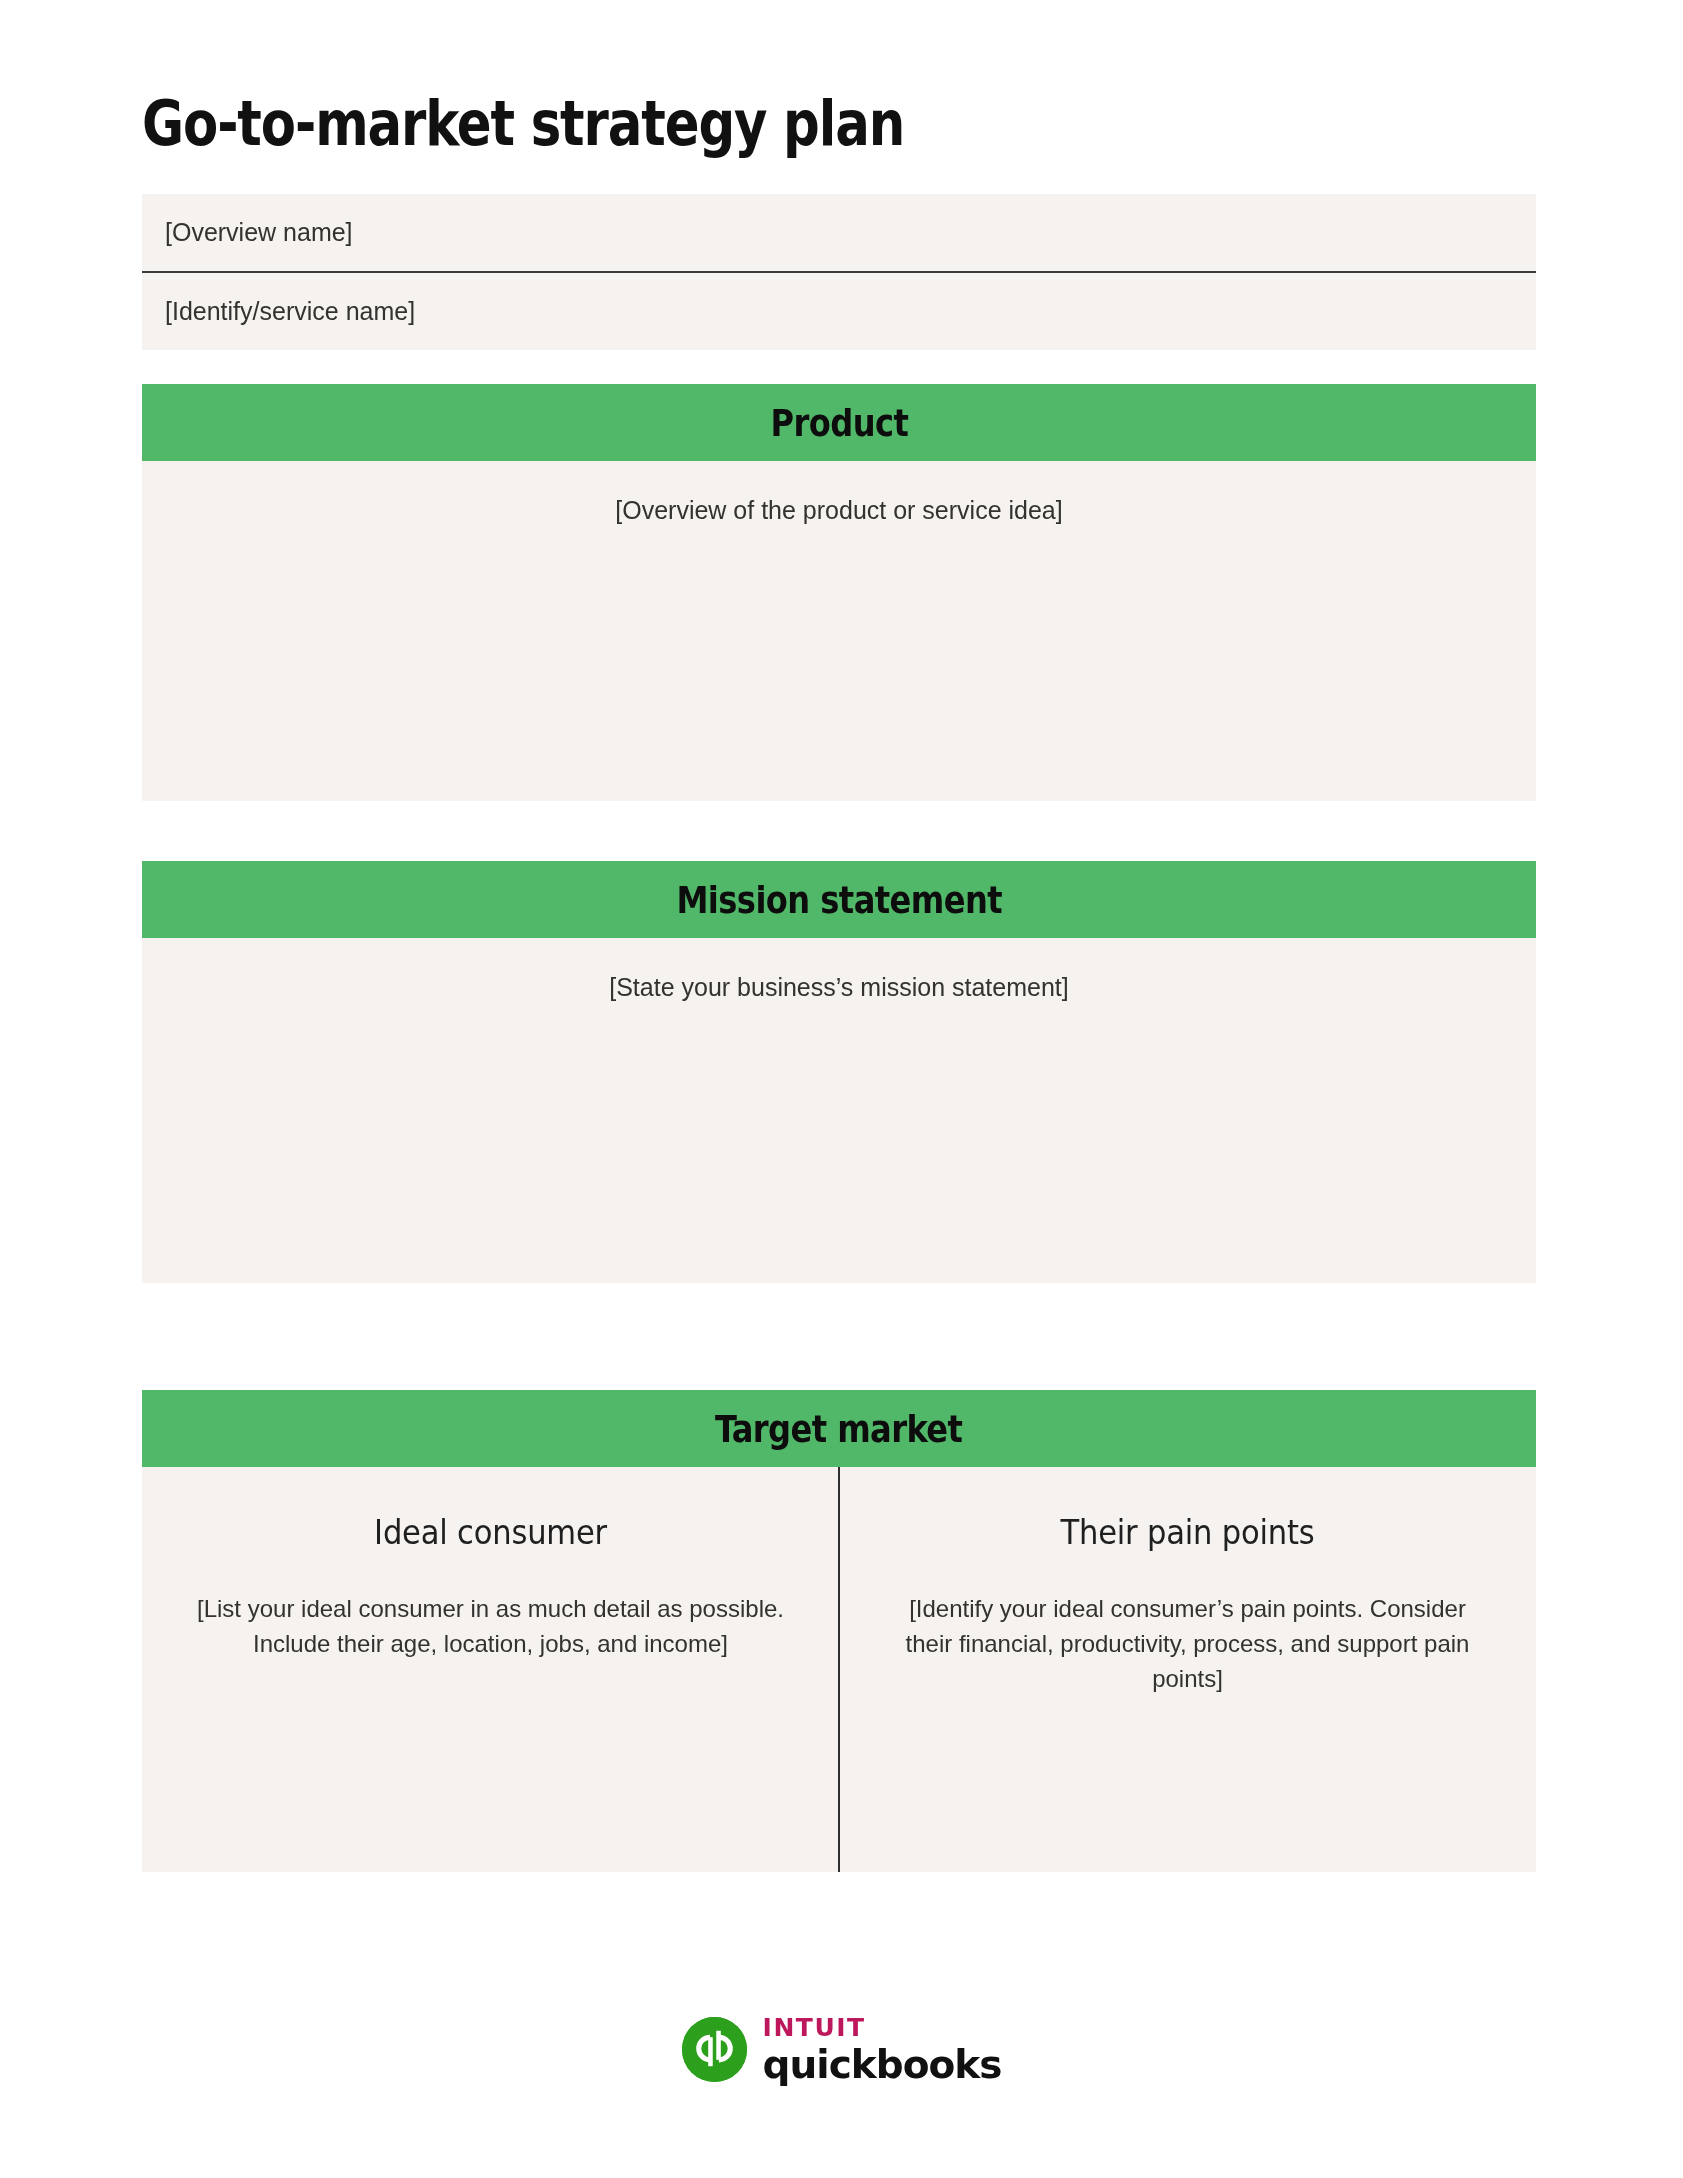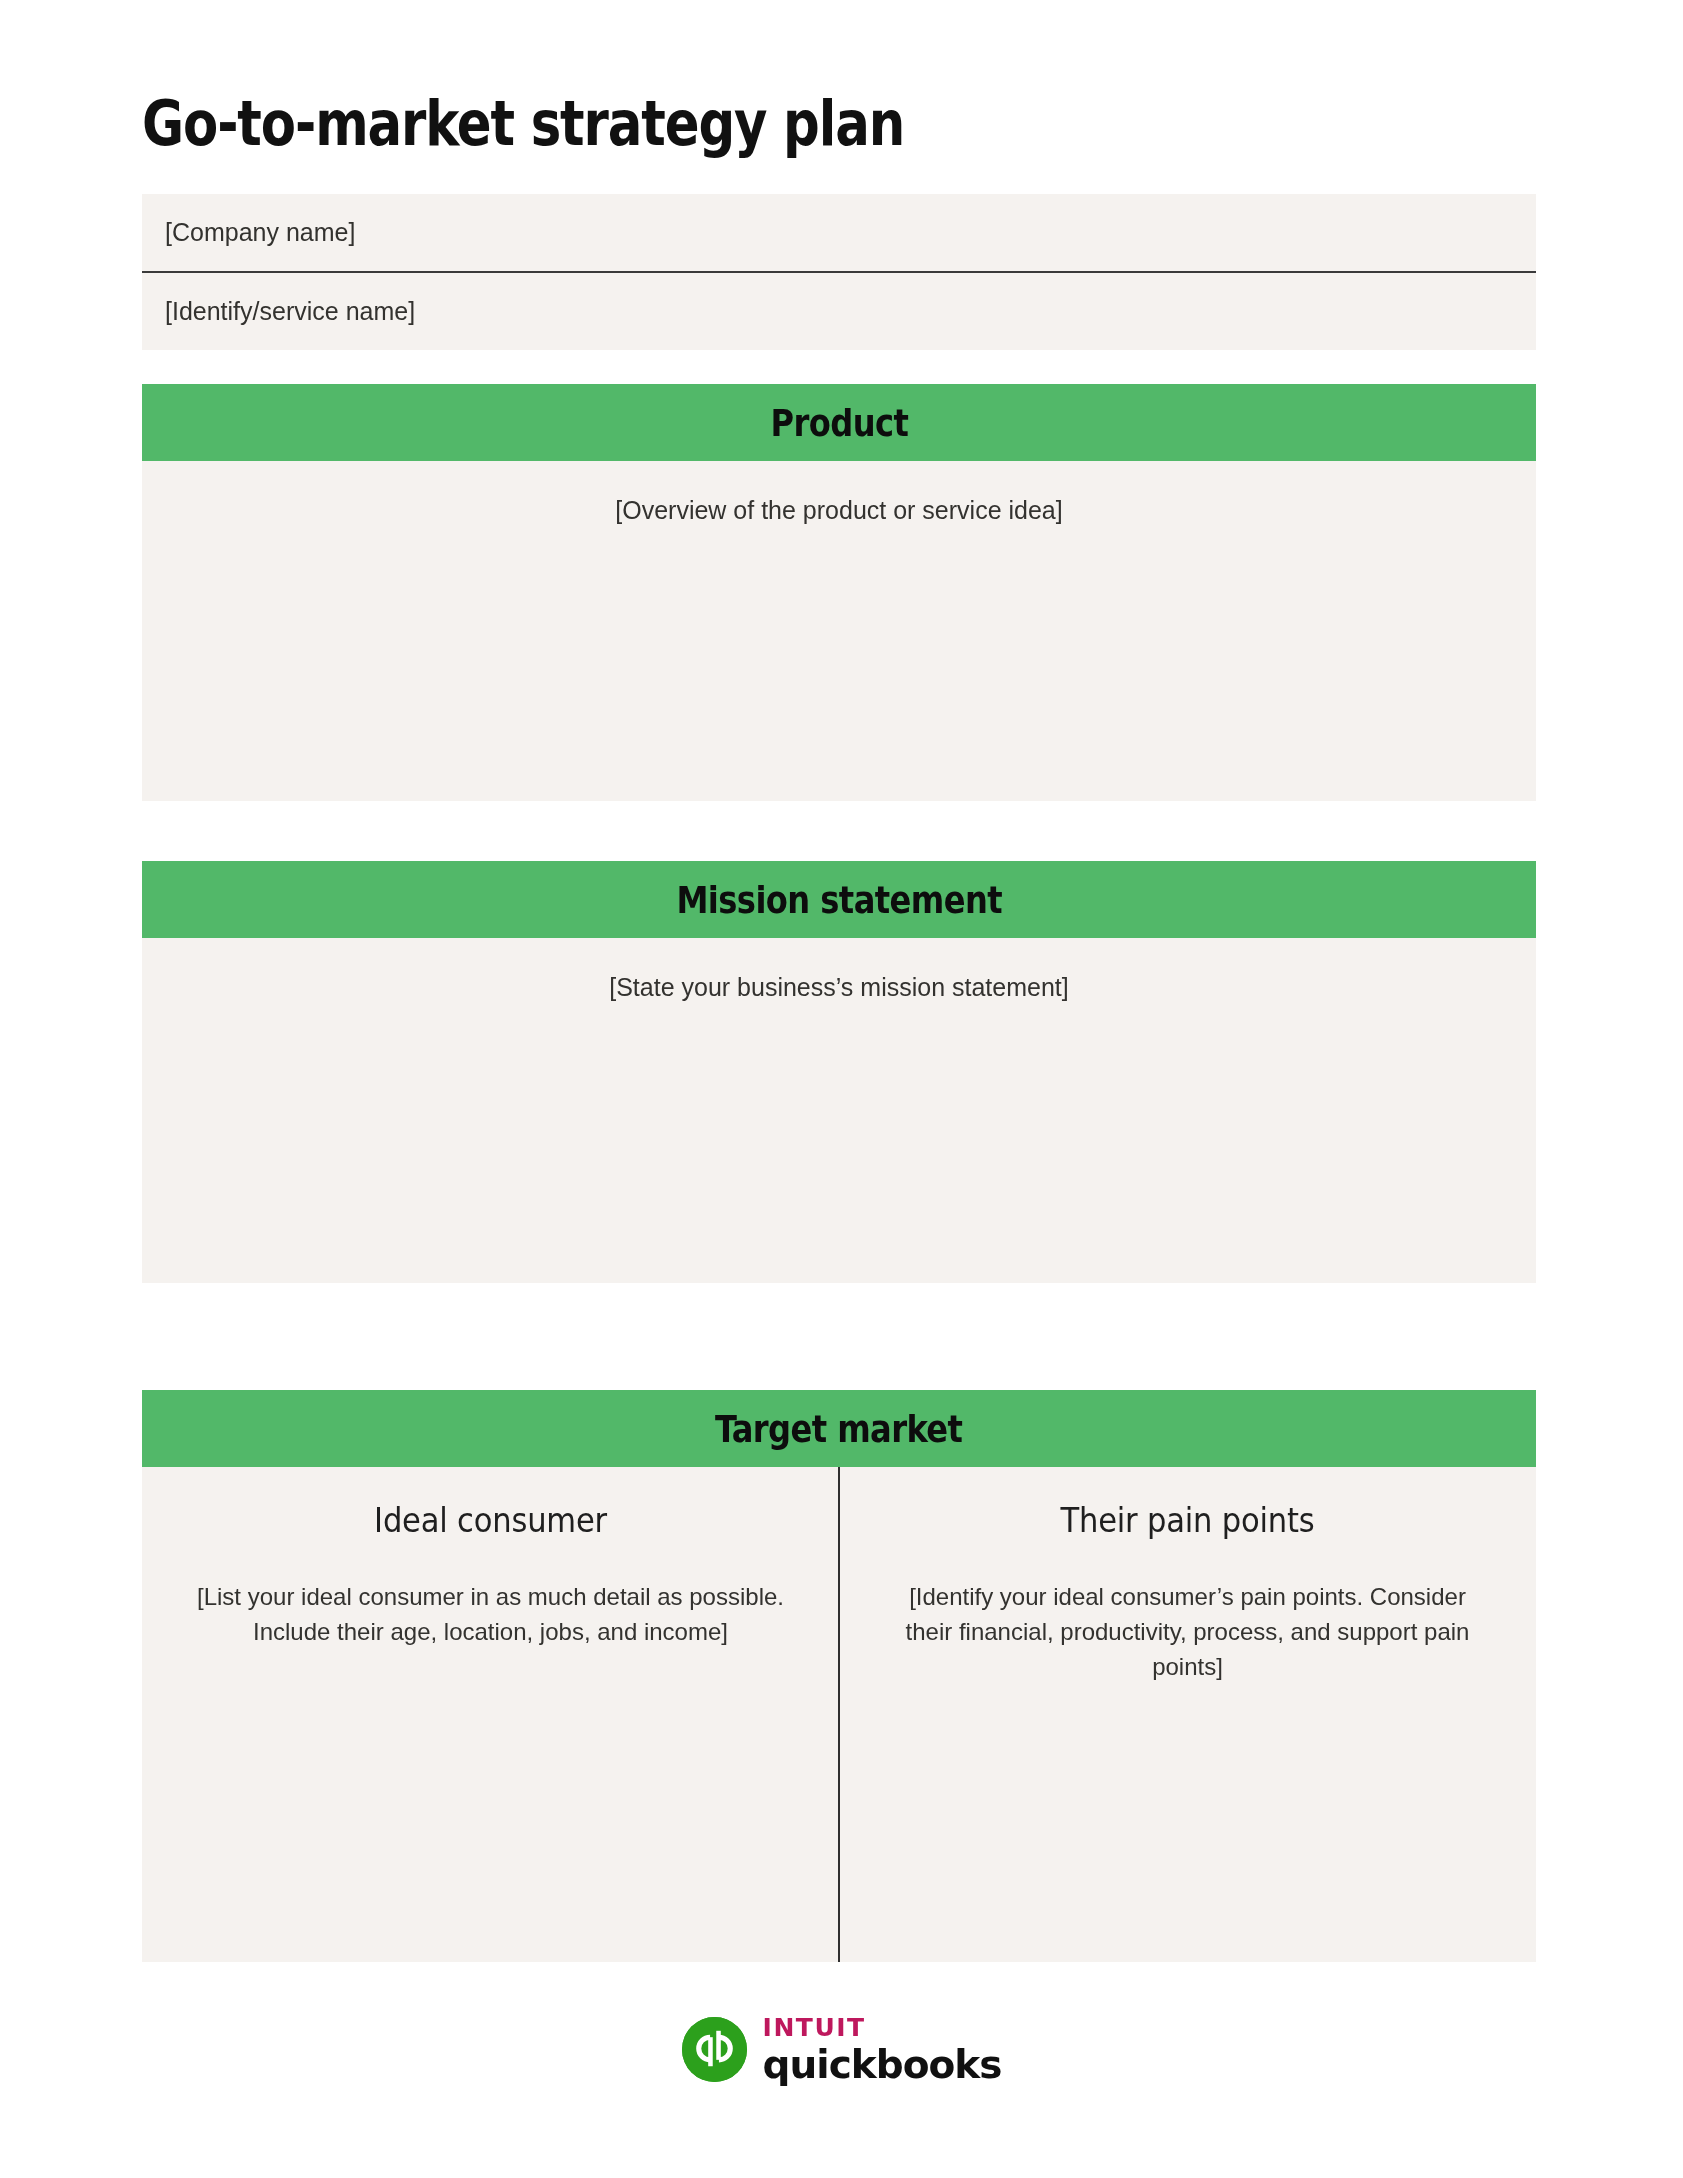"[Company name]" span.field-text { text: Company -> Overview }
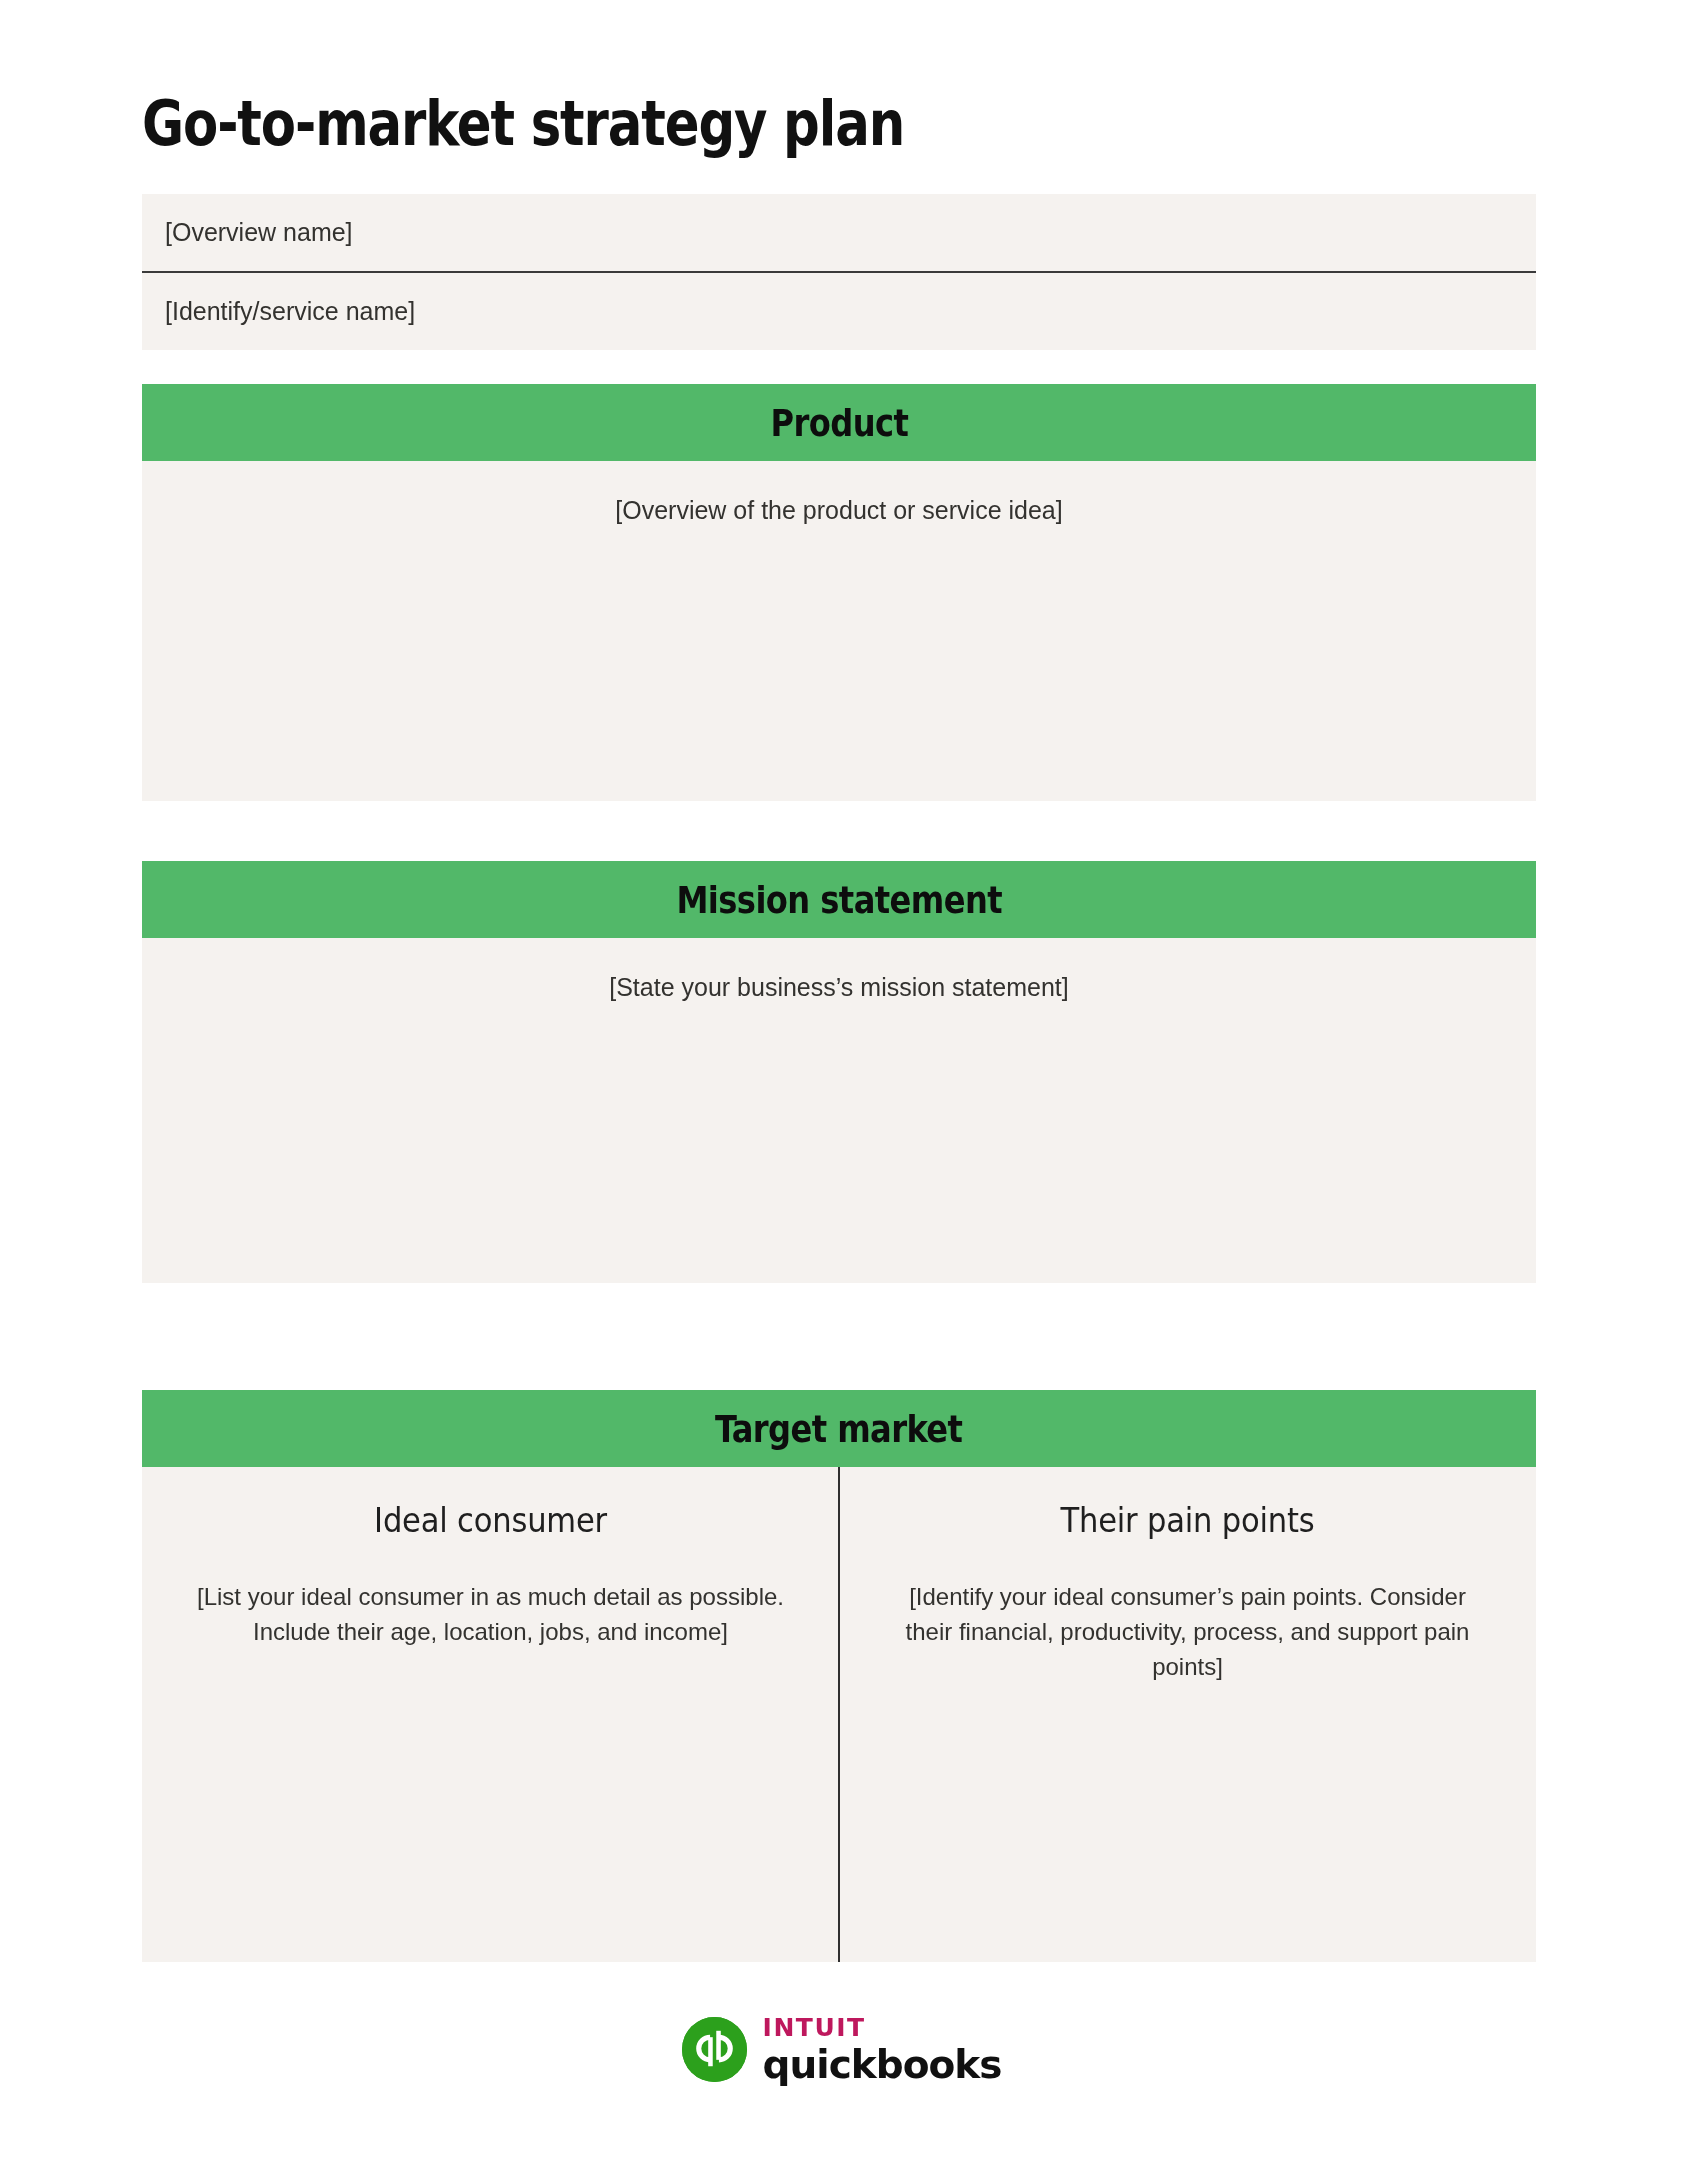"Ideal consumer" div.section-body { height: 495px -> 405px; padding-top: 0 -> 12px }
